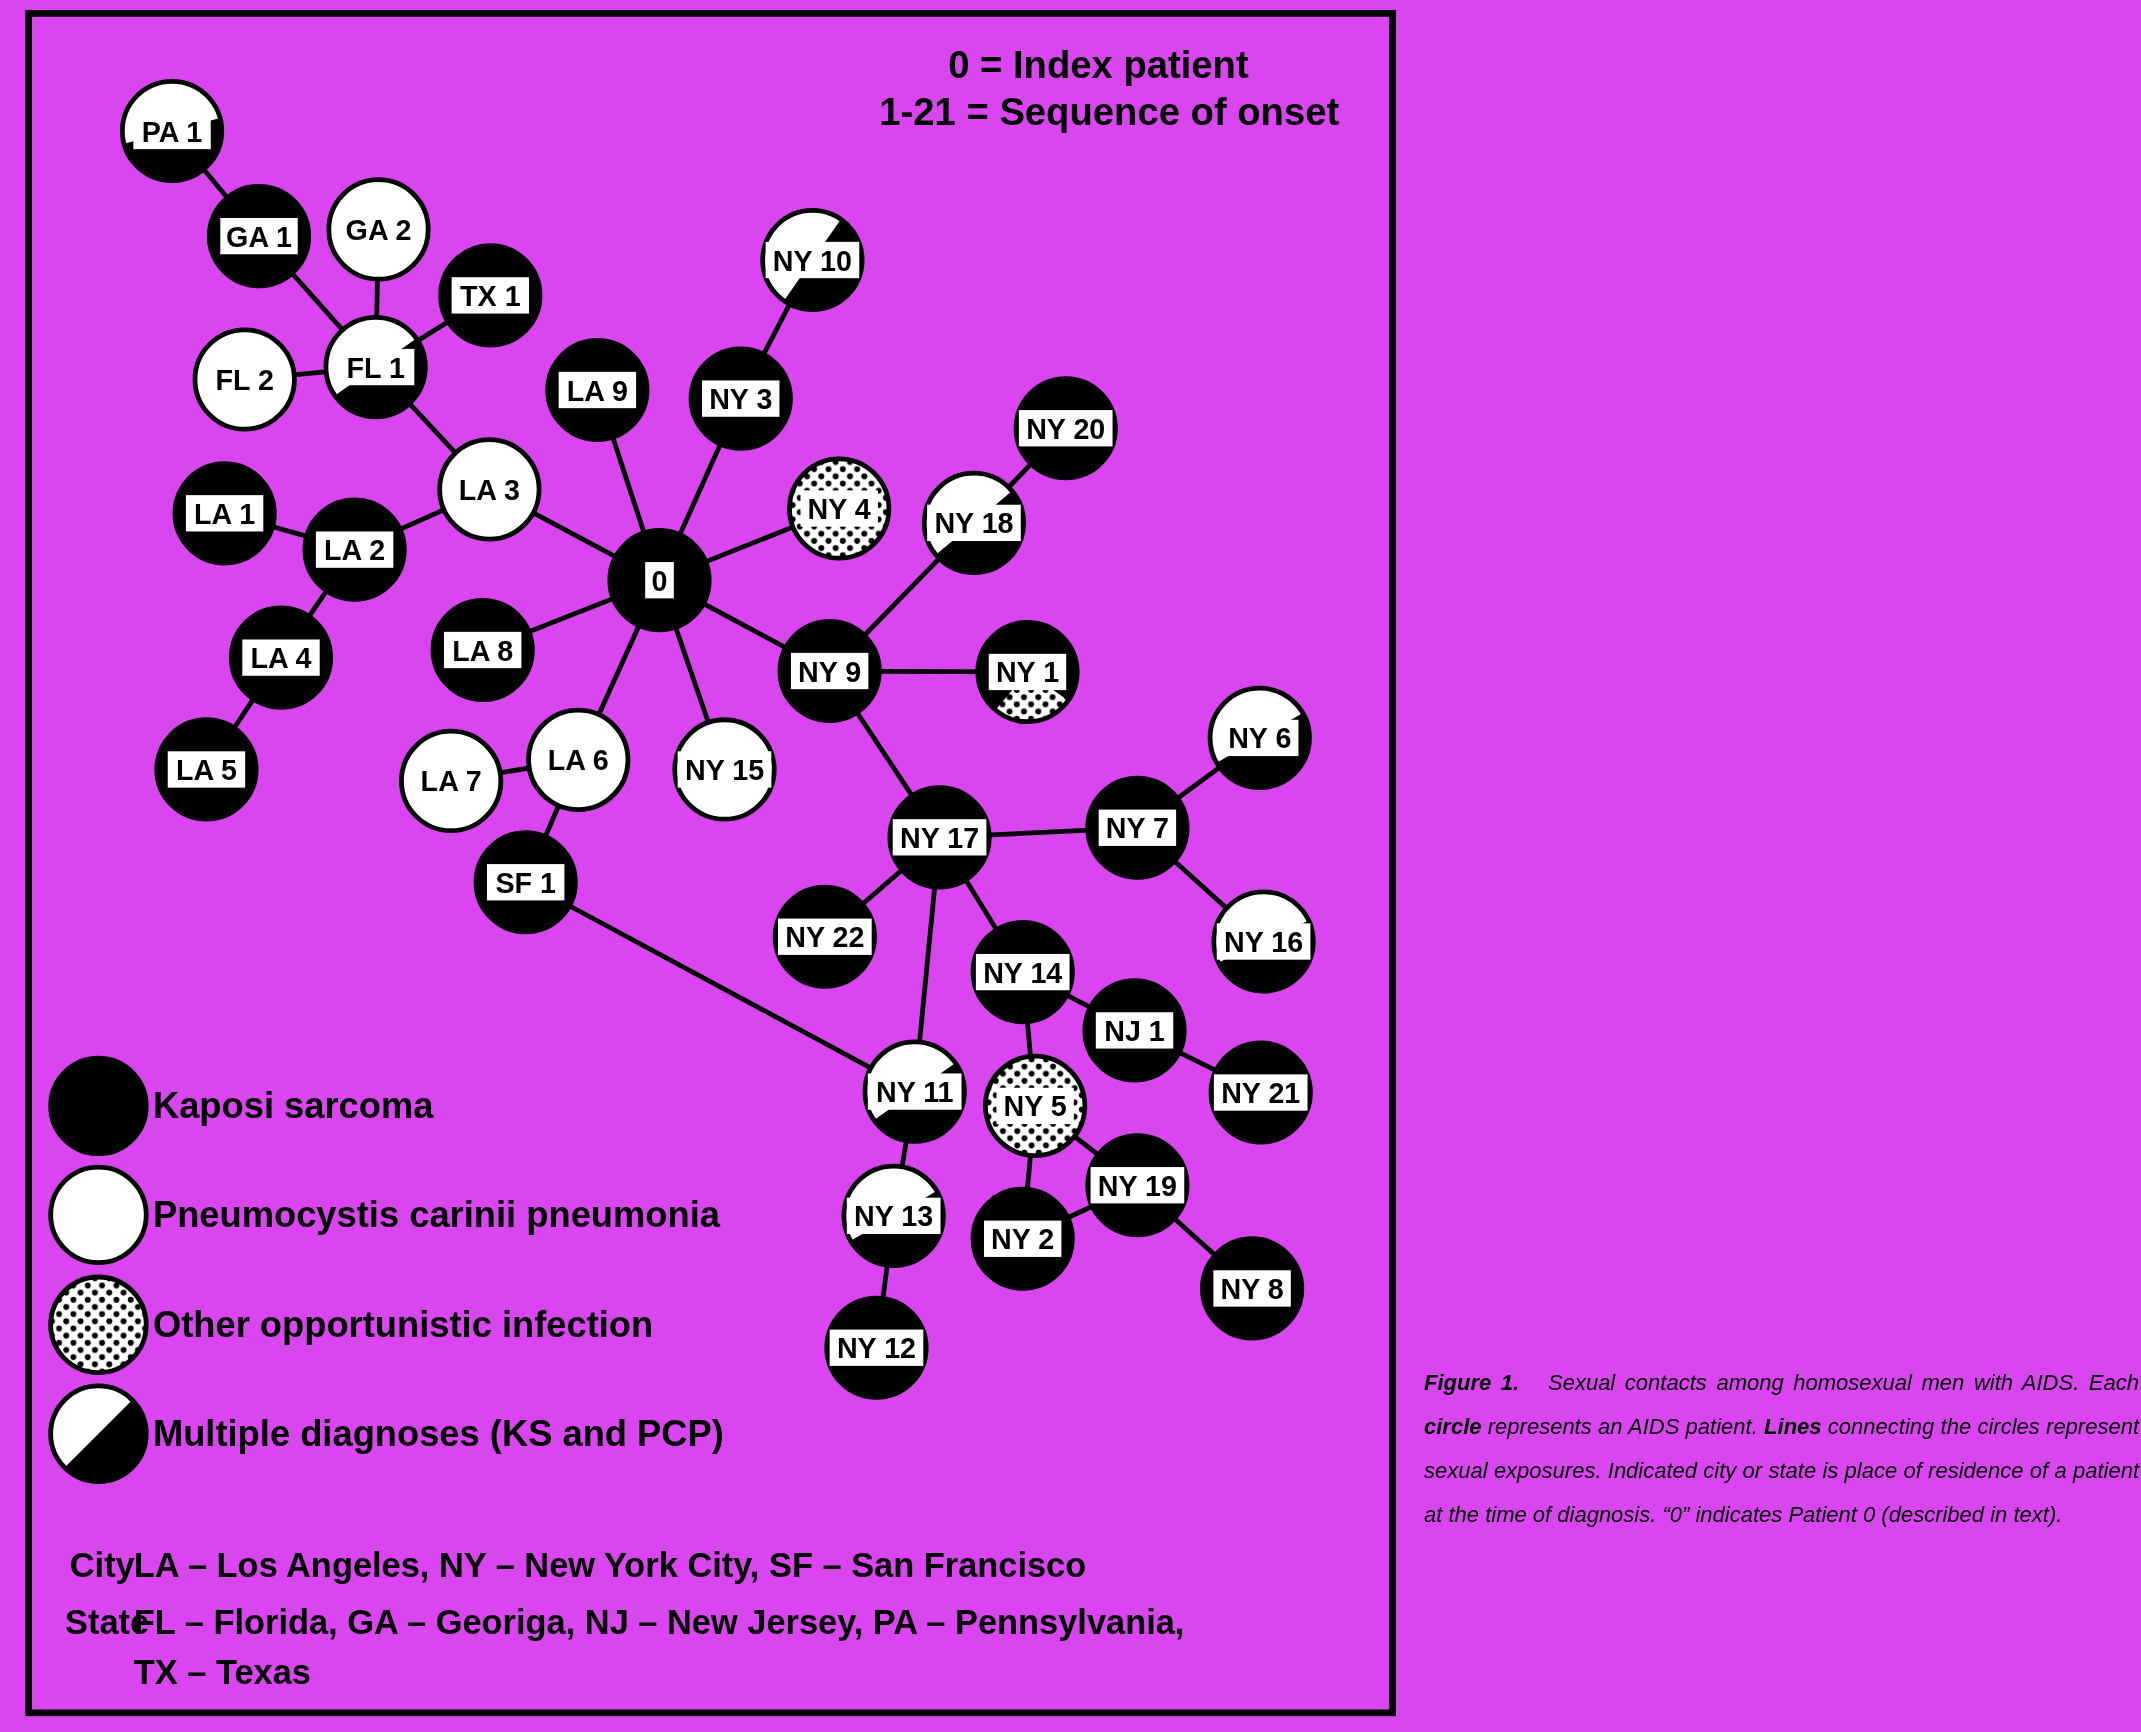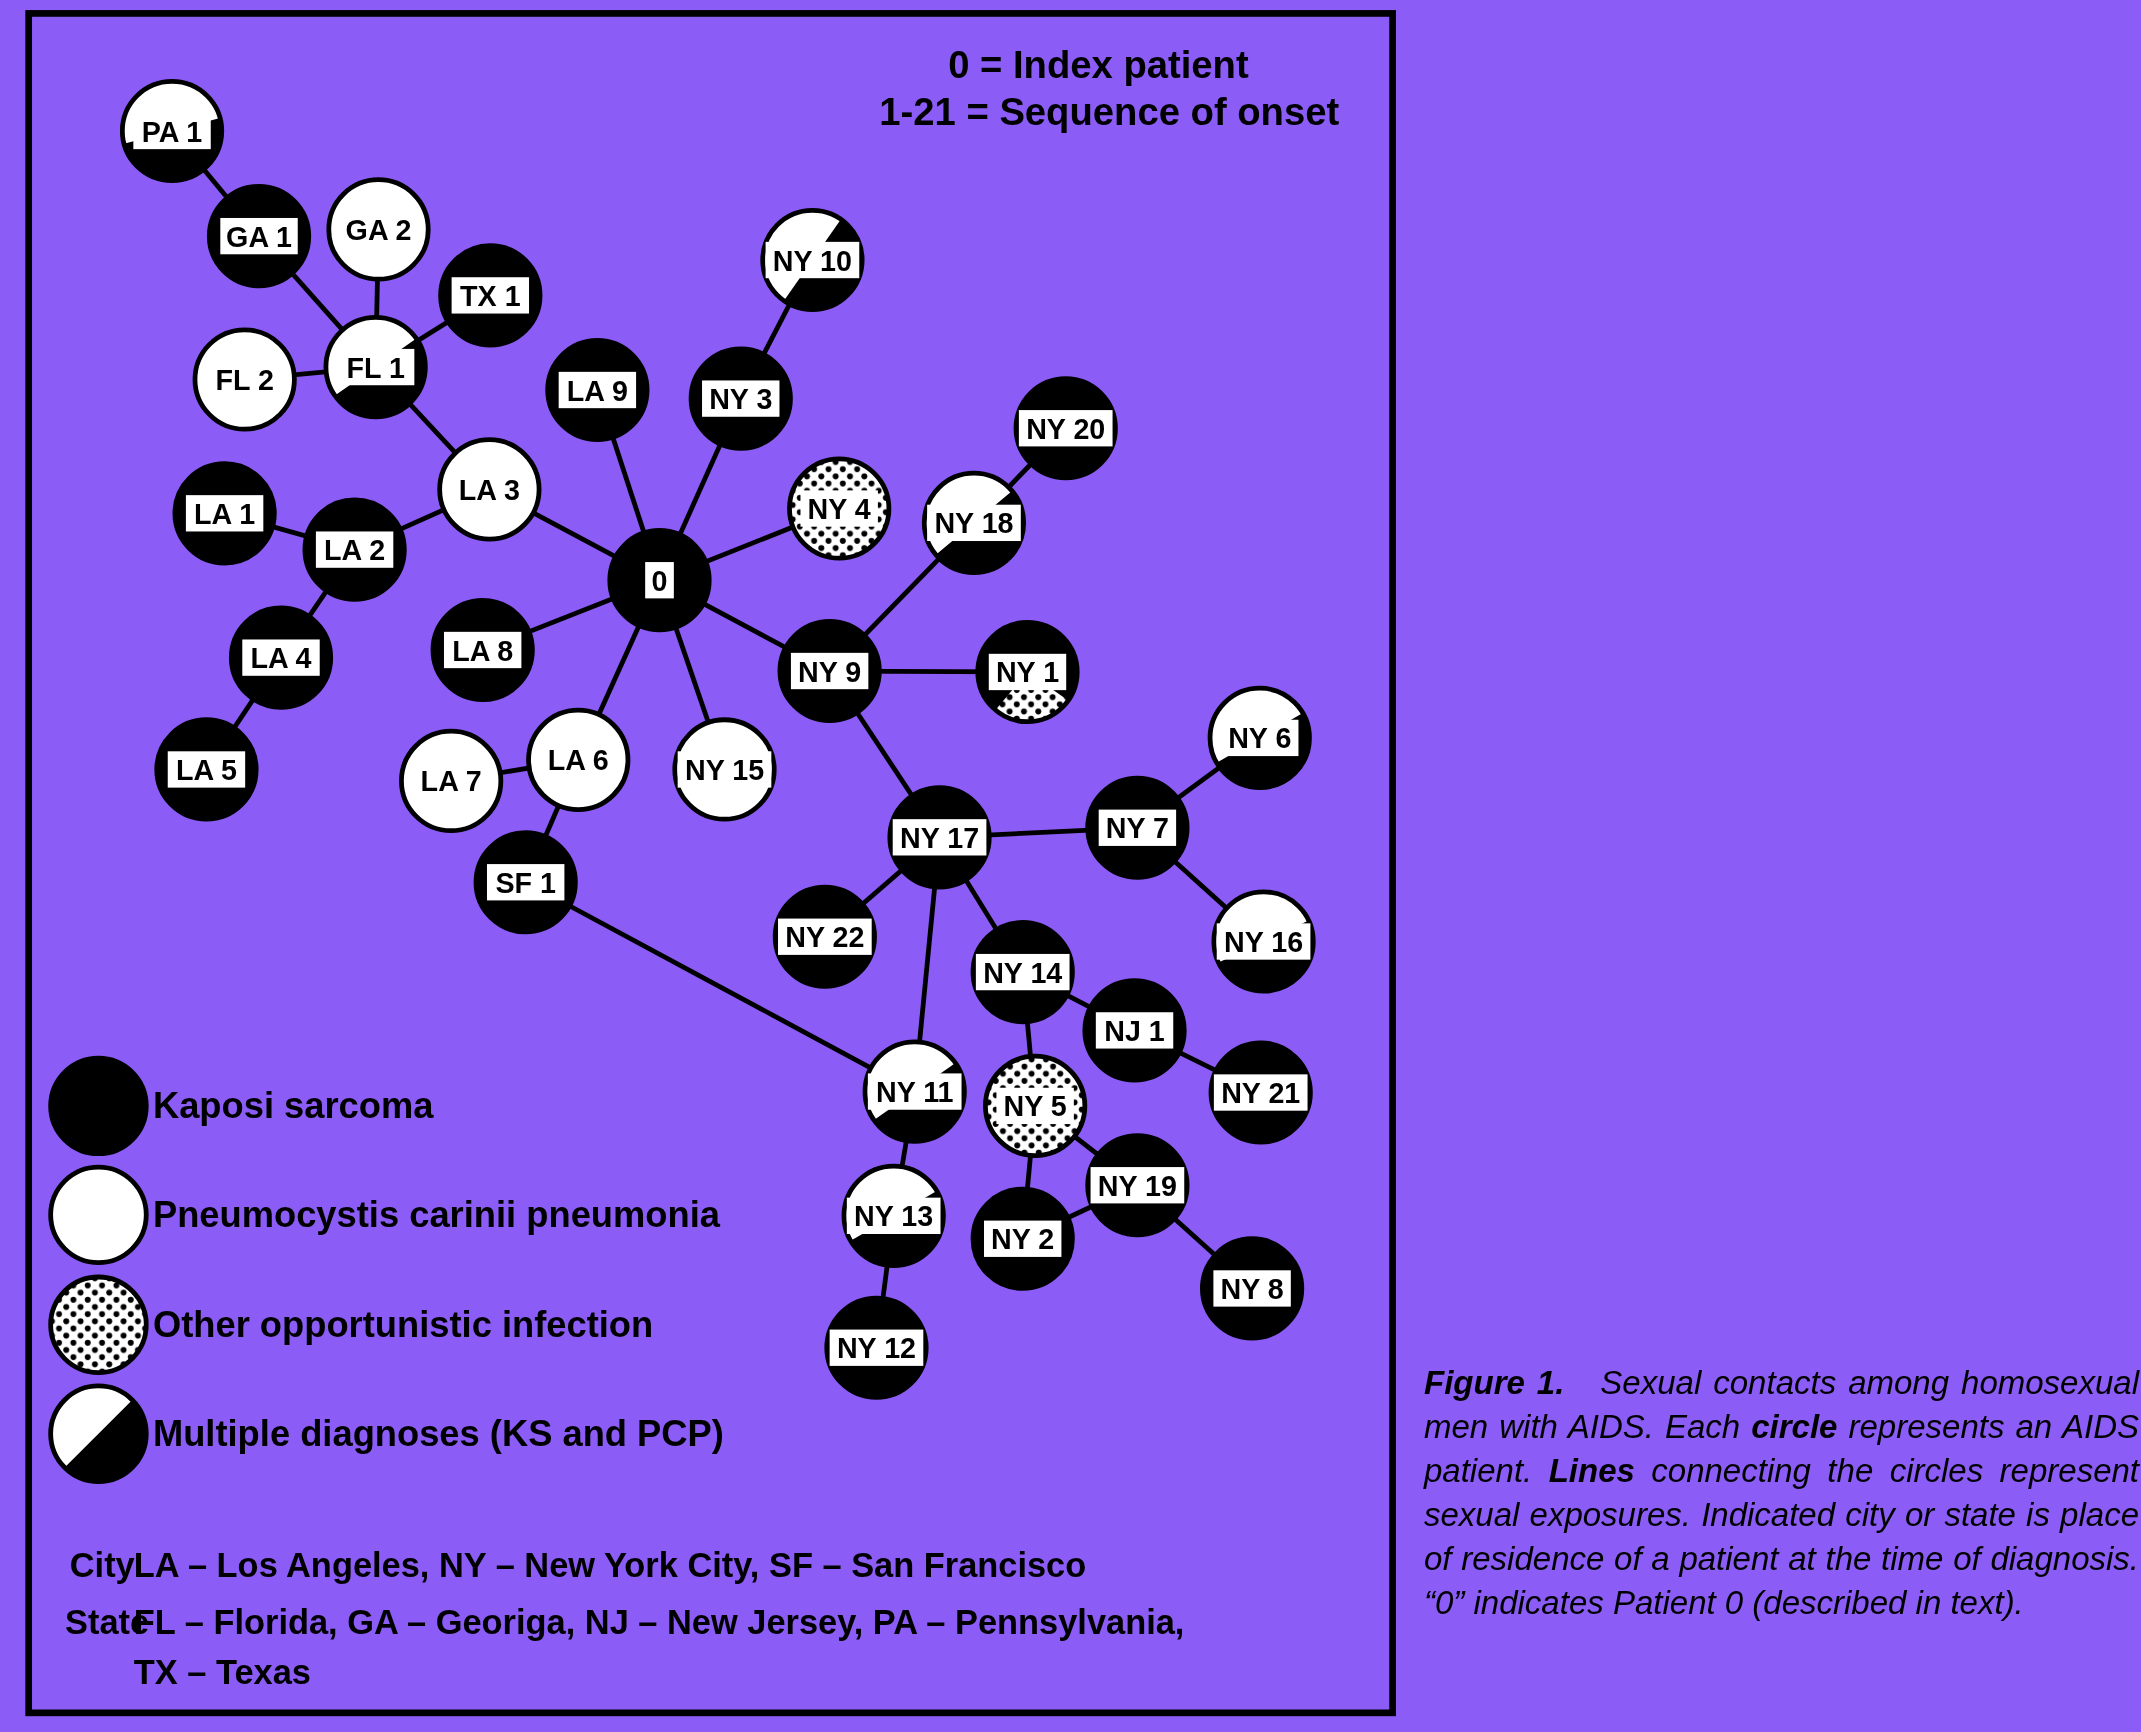"0 = Index patient" .page { background: #8b5cf6 -> #d946ef }
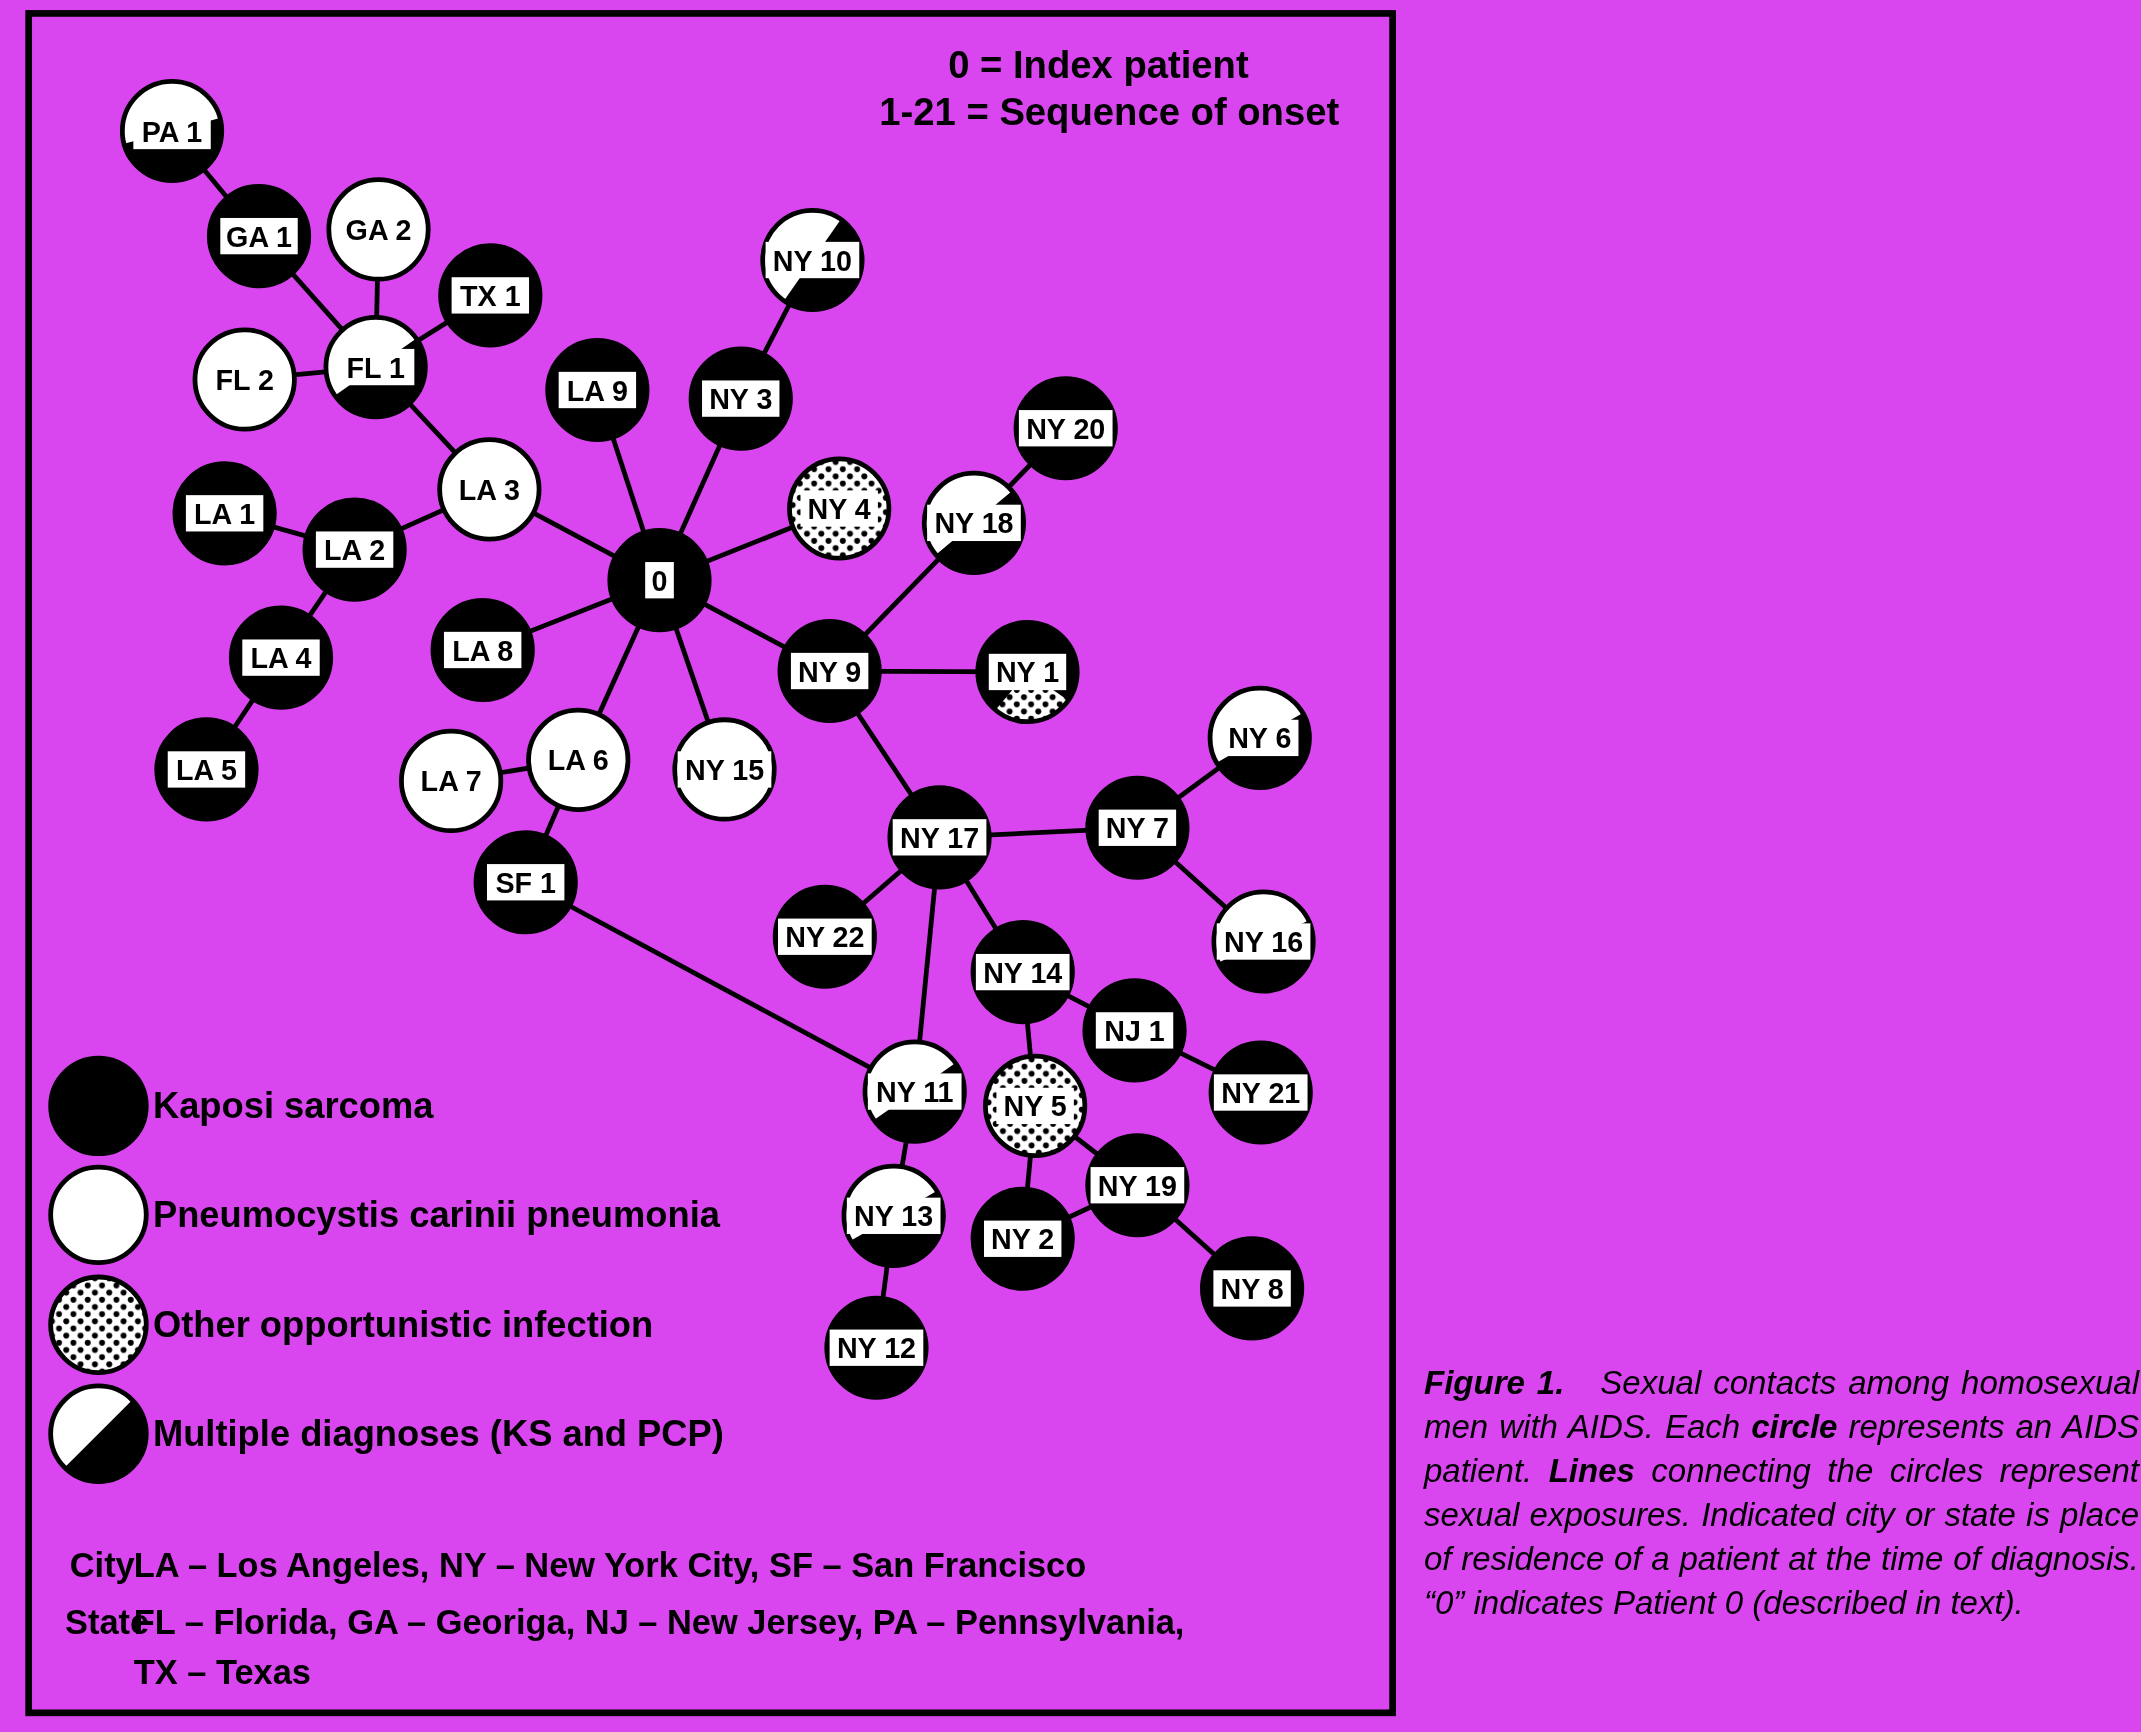"Figure 1. Sexual contacts among" .caption { font-size: 33px -> 22px }
